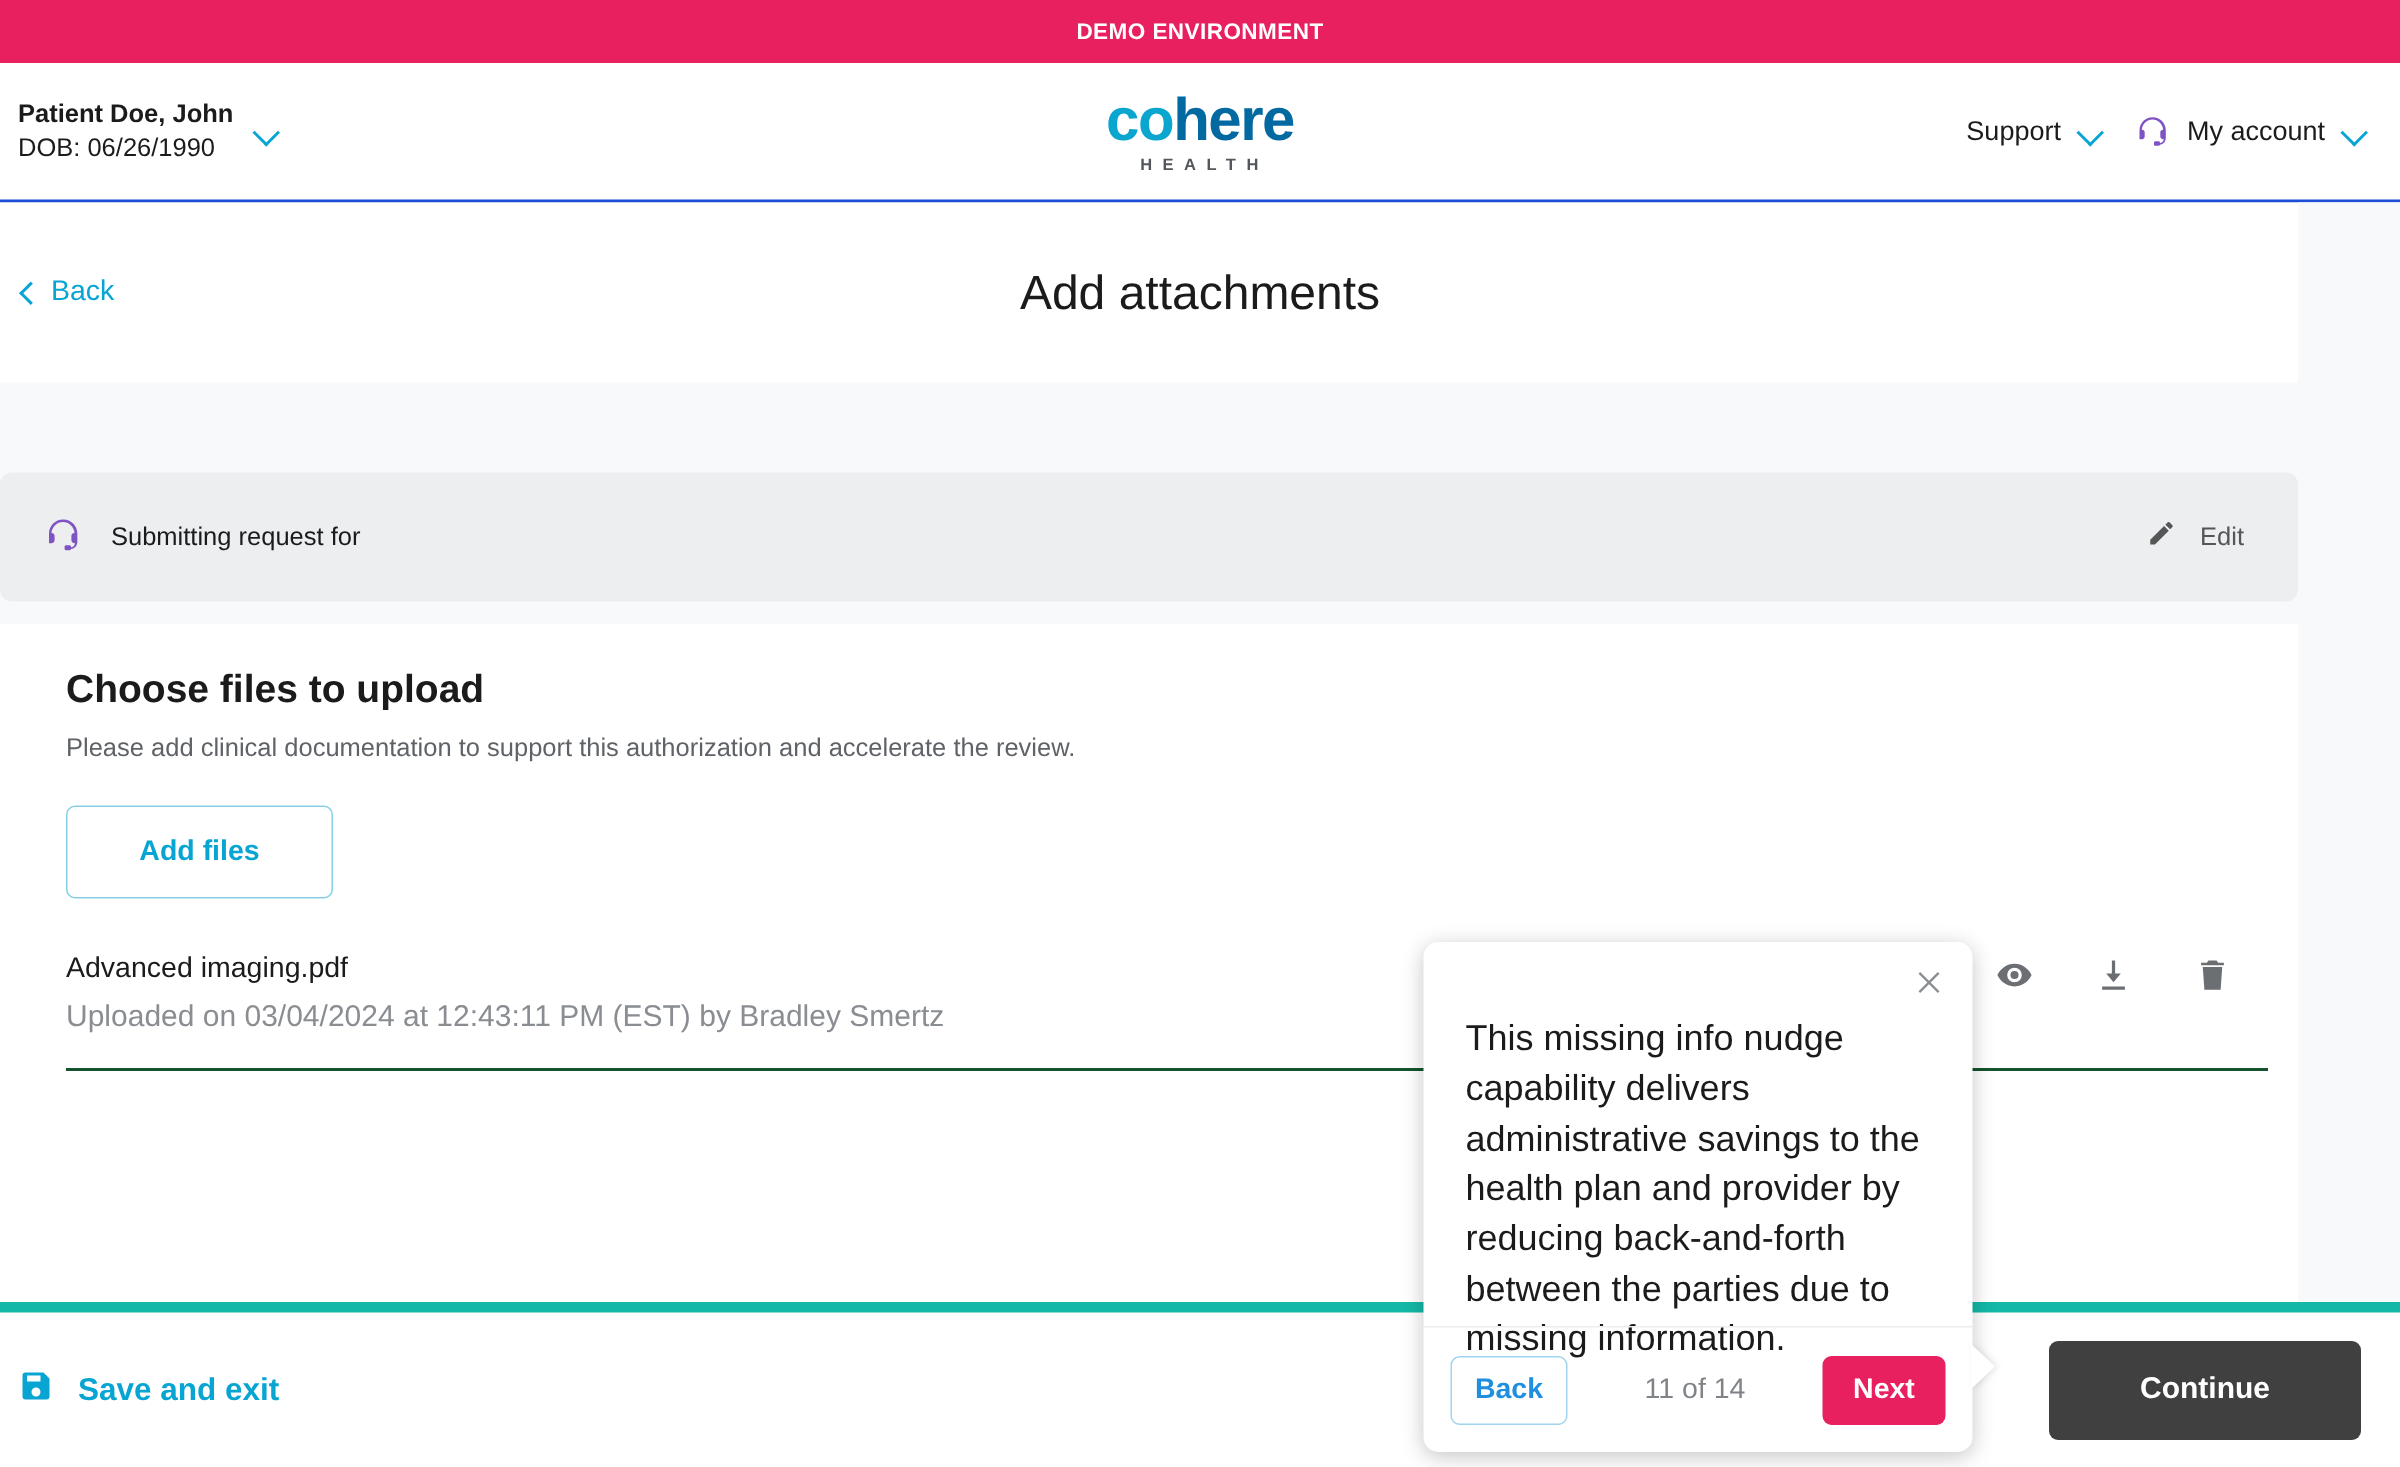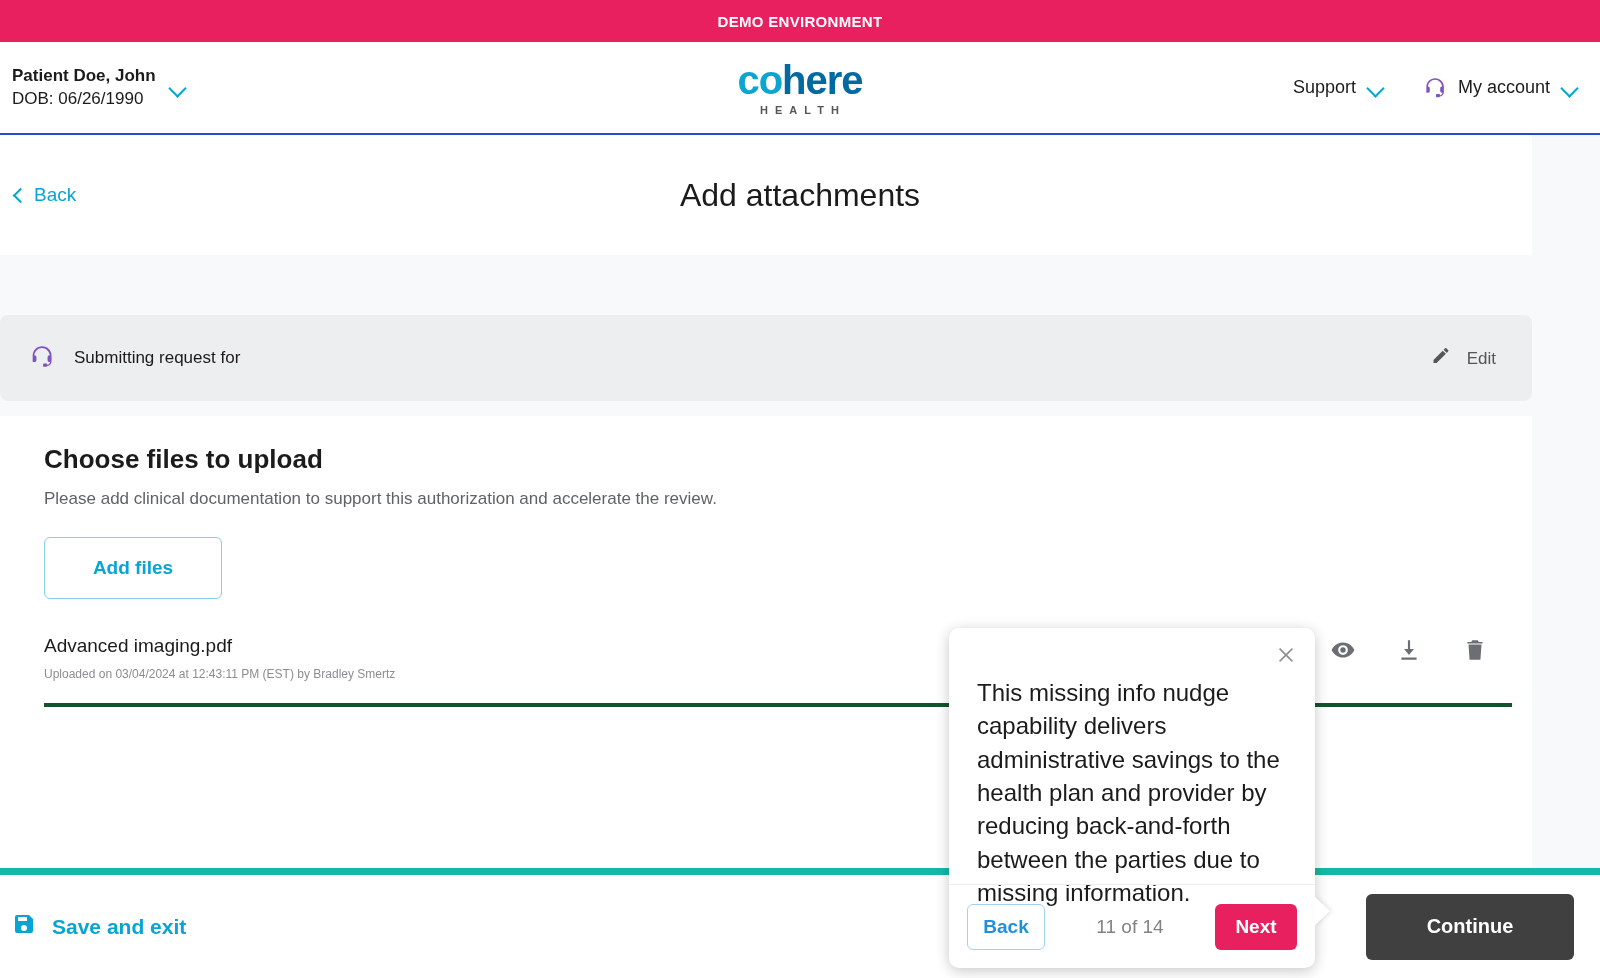"Support" .header-right { gap: 38px -> 20px }
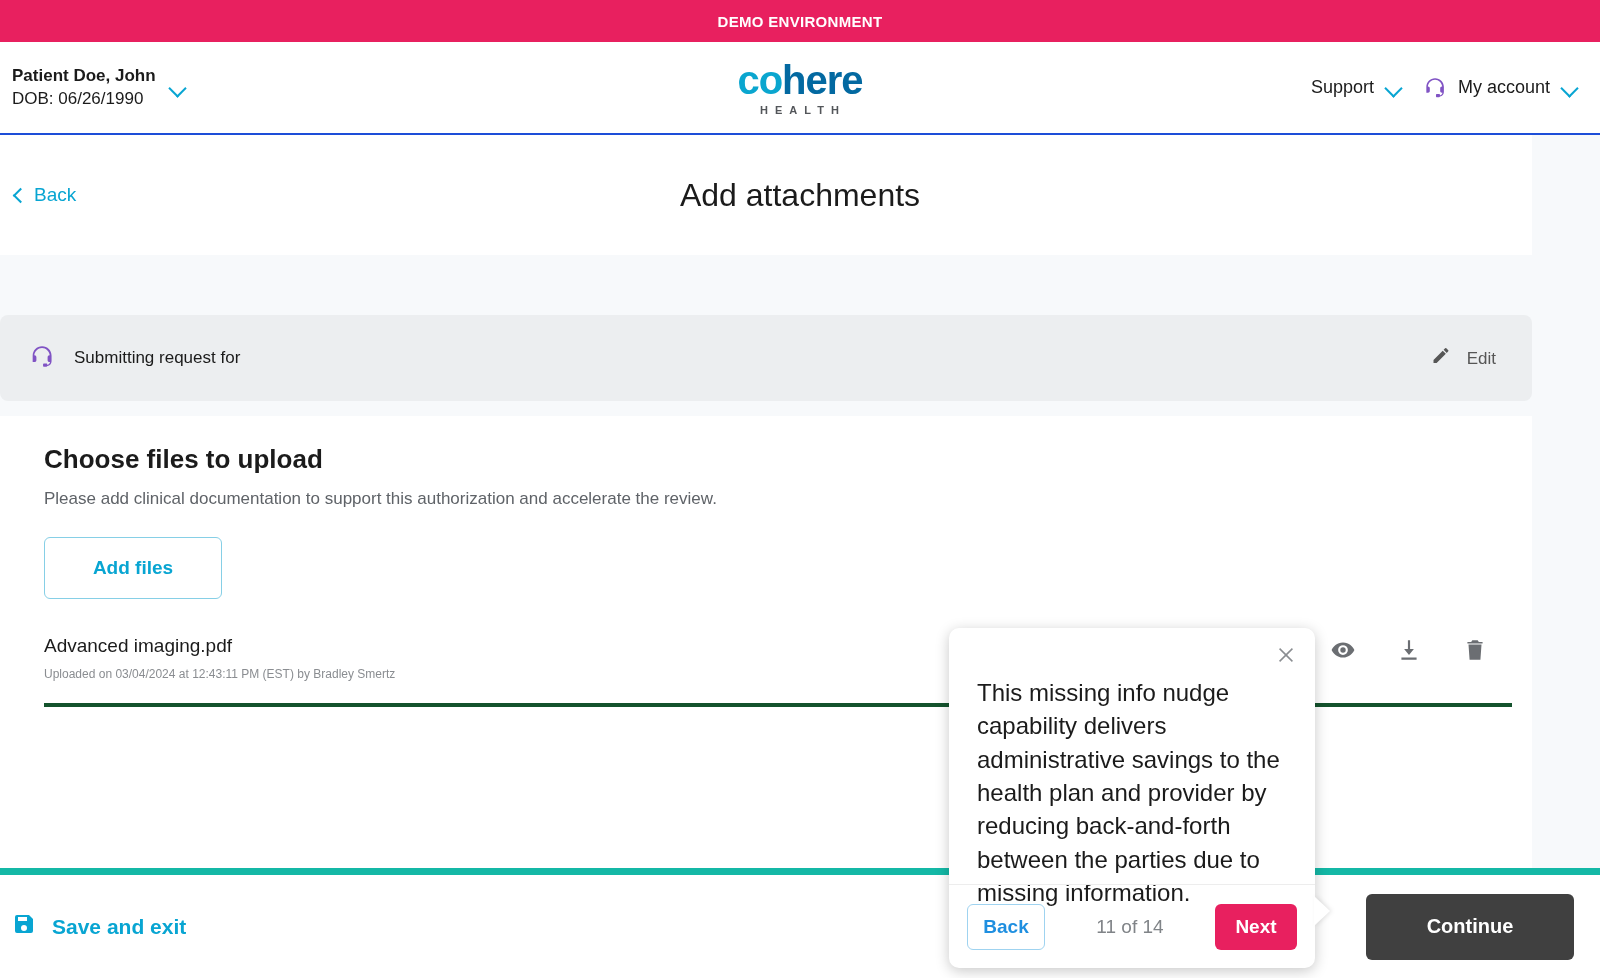"Advanced imaging.pdf" .file-row { border-bottom: 4px solid #14532d -> 2px solid #14532d }
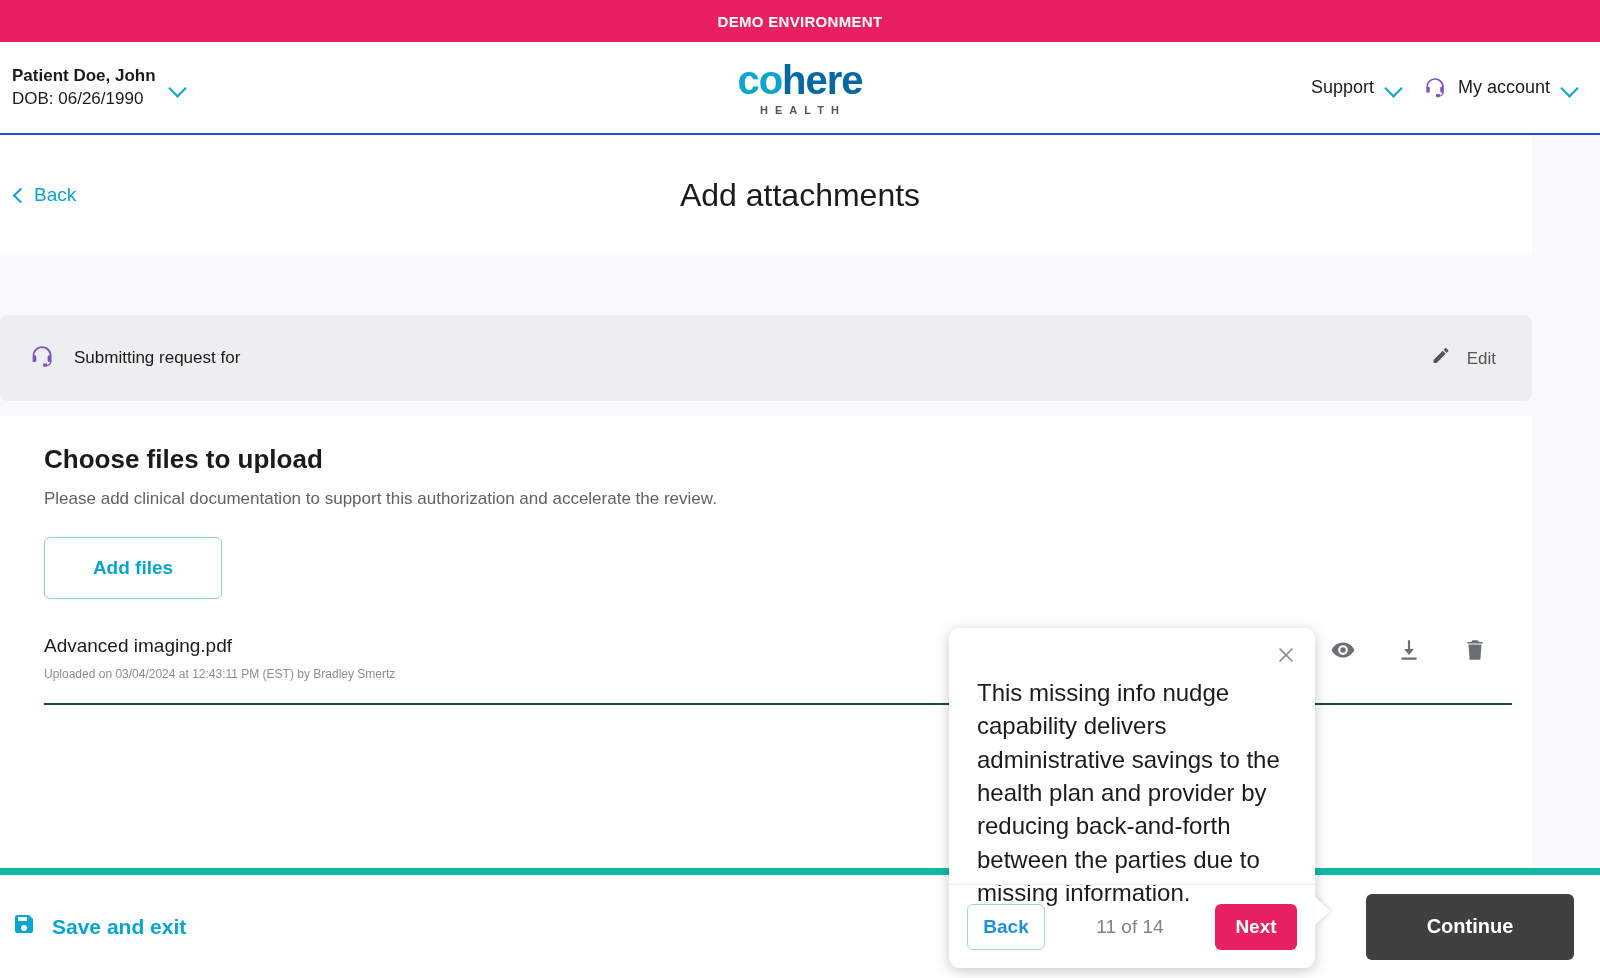"Uploaded on 03/04/2024 at 12:43:11" .file-meta { font-size: 12px -> 20px }
